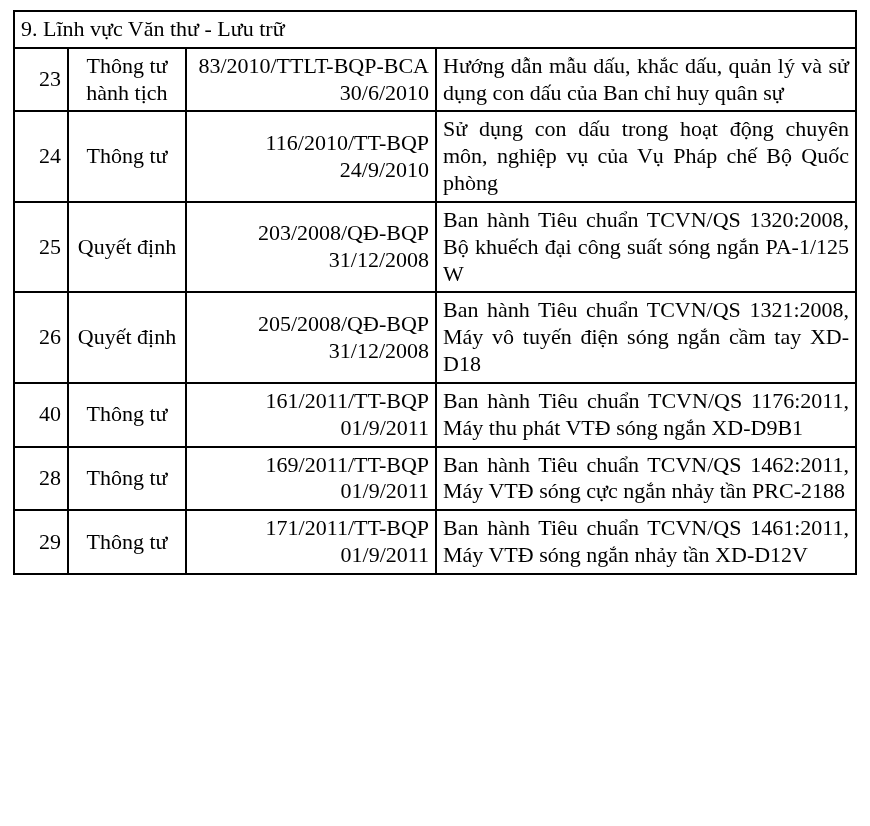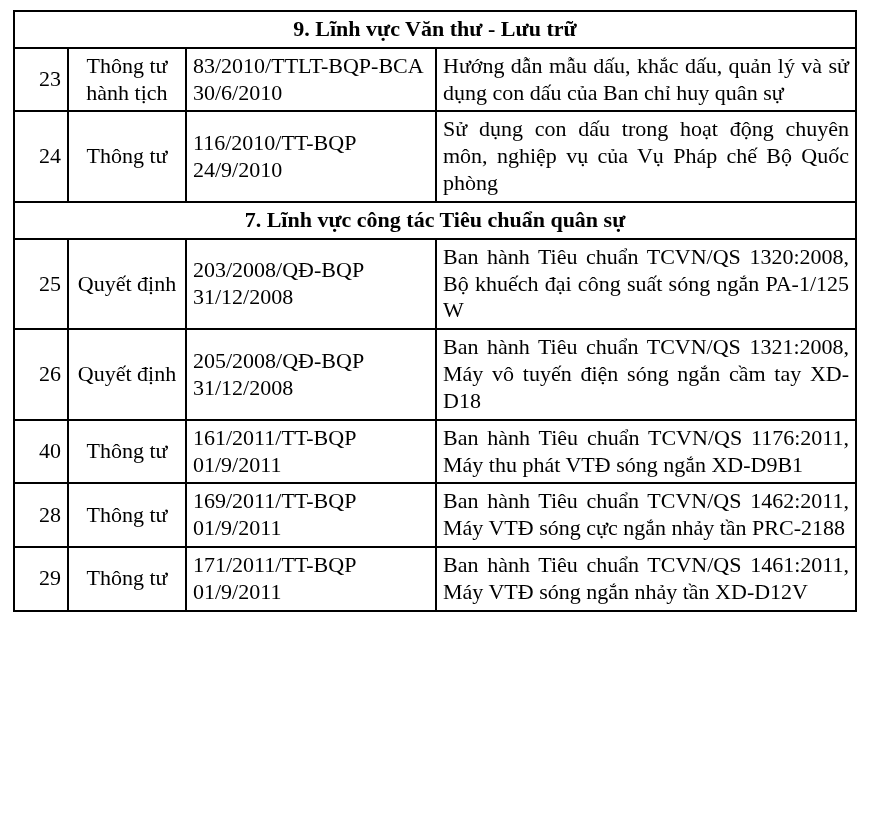"9. Lĩnh vực Văn thư" td.section-head { font-weight: bold -> normal; text-align: center -> none }
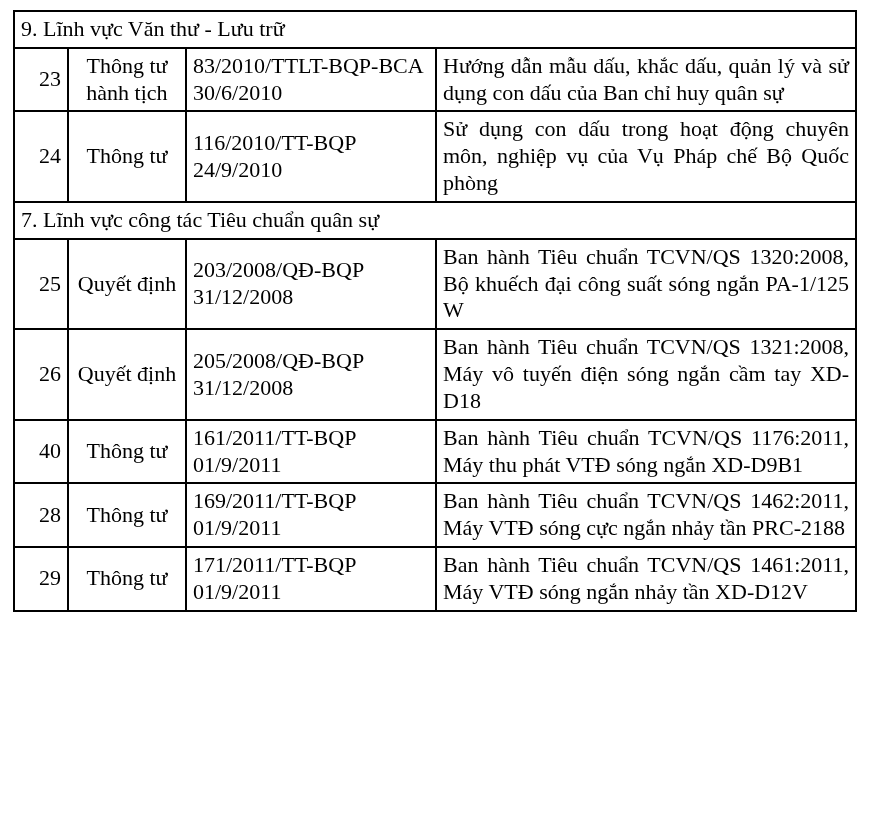"83/2010/TTLT-BQP-BCA" .col-code { text-align: left -> right }
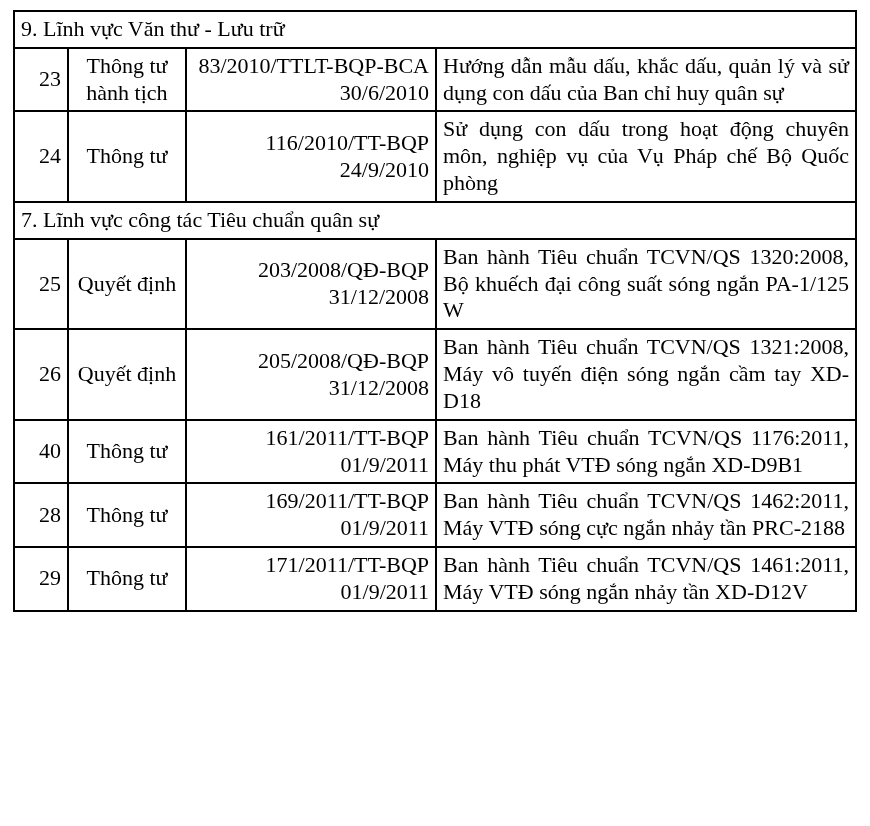"7. Lĩnh vực công tác" tr { html: <tr> <td>7. Lĩnh vực công tác Tiêu chuẩn quân sự</td> </tr> -> none }
